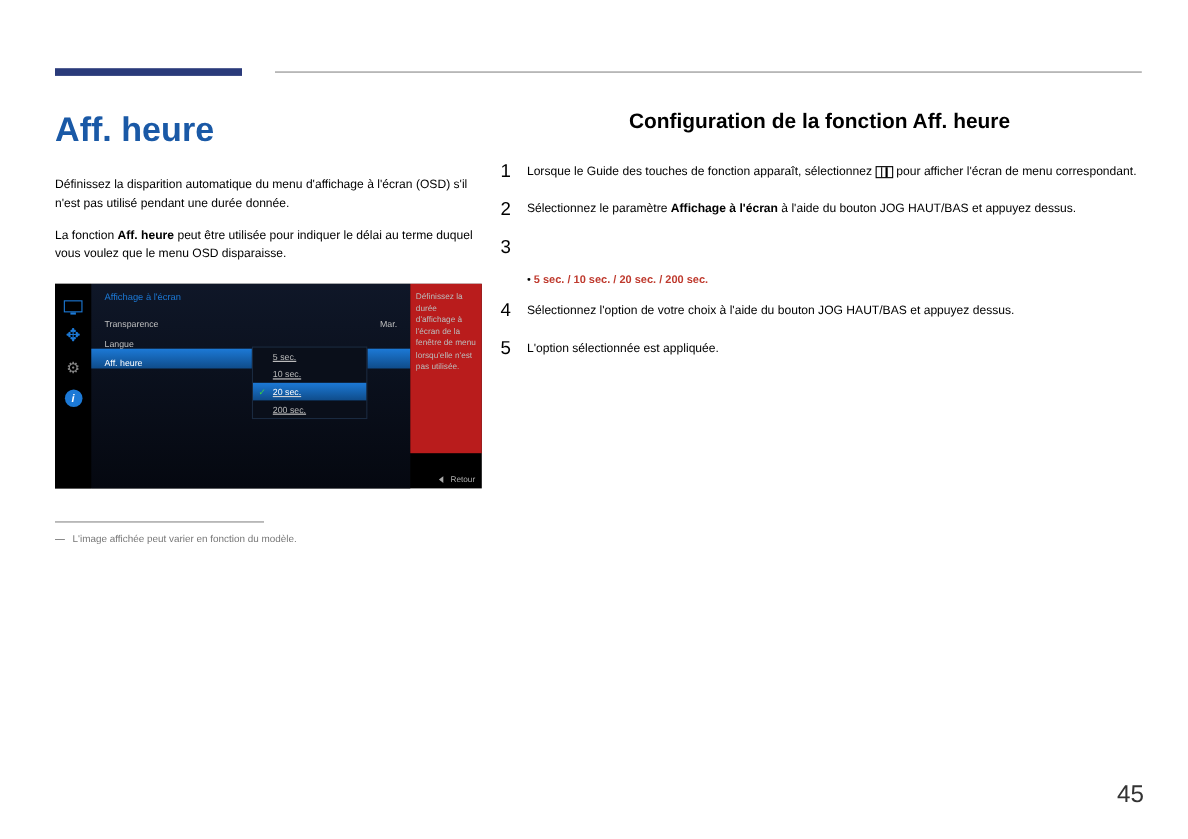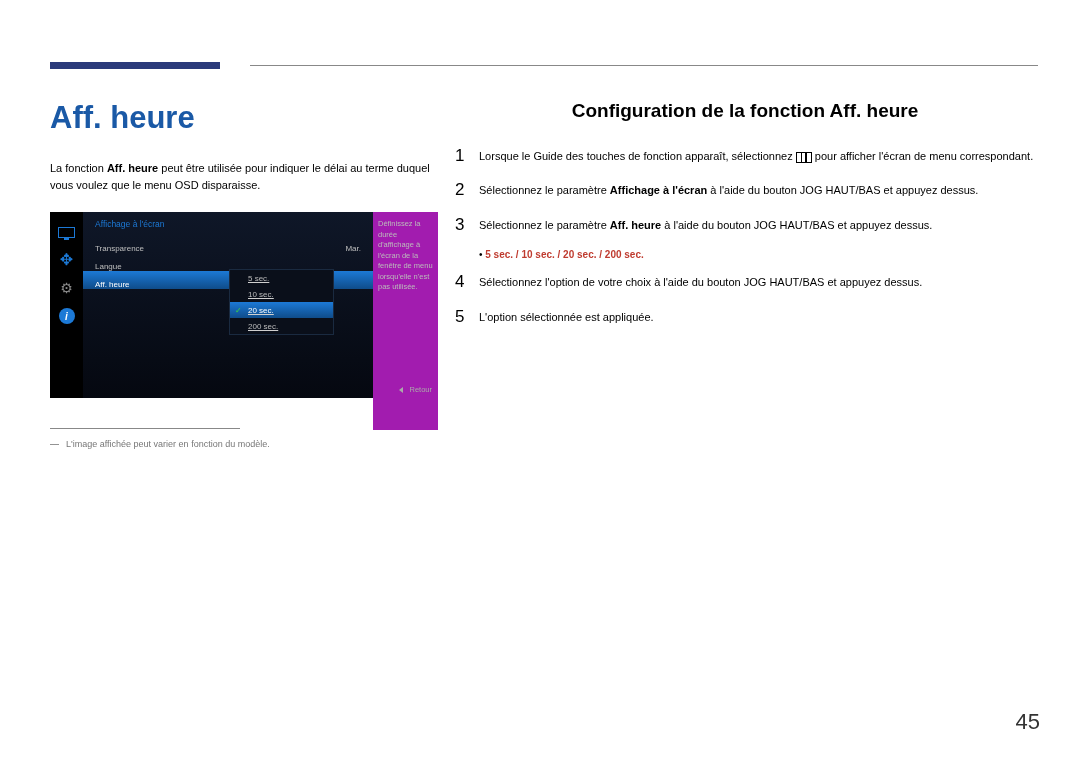"Définissez la disparition automatique du" p.para { html: none -> <p>Définissez la disparition automatique du menu d'affichage à l'écran (OSD) s'il n'est pas utilisé pendant une durée donnée.</p> }
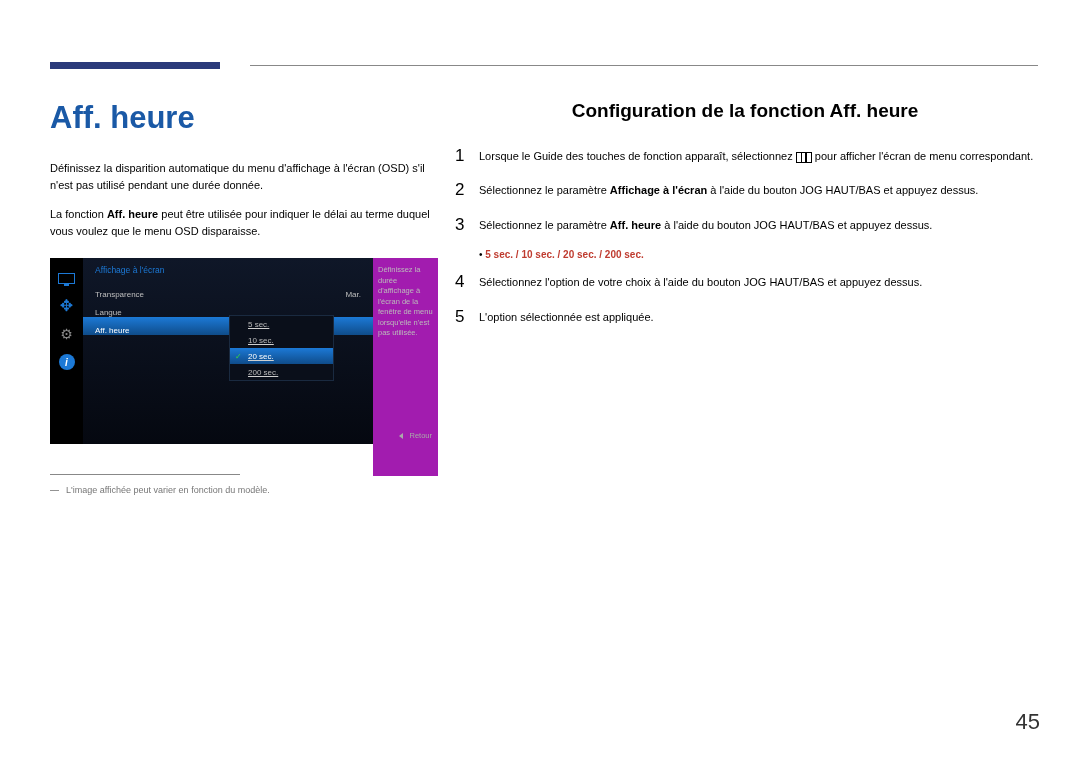"Sélectionnez le paramètre Aff. heure" div.step-text { html: <div> <span>Sélectionnez le paramètre </span><strong>Aff. heure</strong><span> à l'aide du bouton JOG HAUT/BAS et appuyez dessus.</span> </div> -> none }
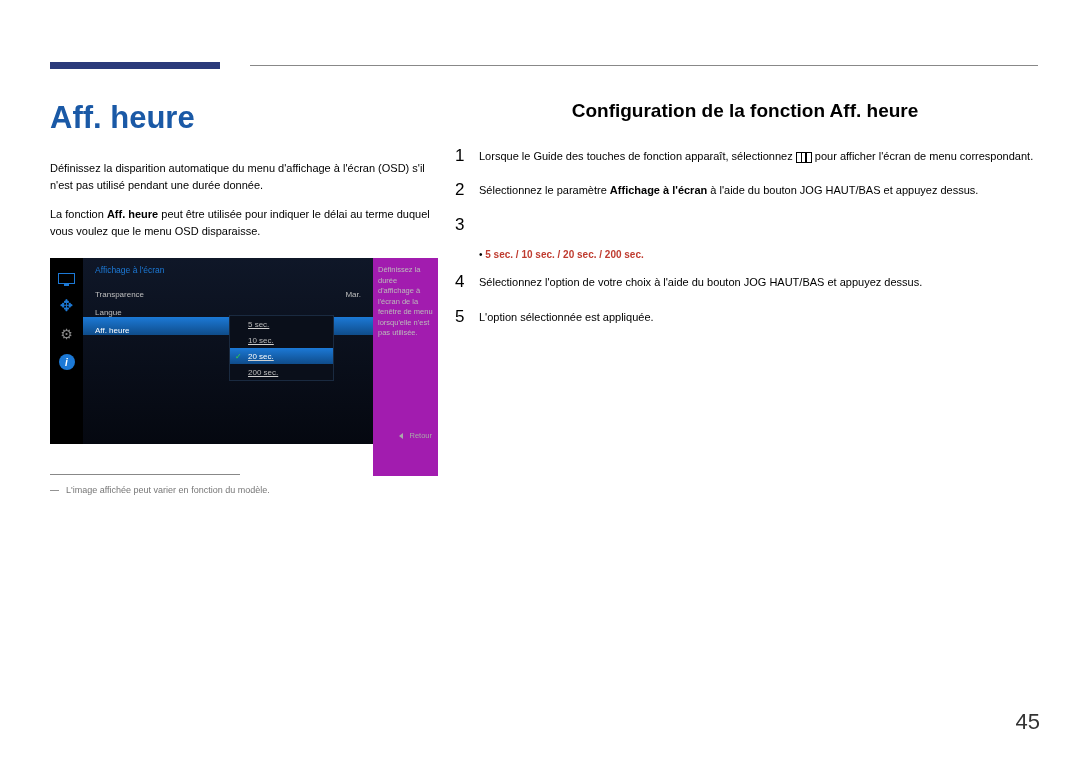"Définissez la durée d'affichage à" .osd-help { background: #a21caf -> #b91c1c; height: 218px -> 154px }
